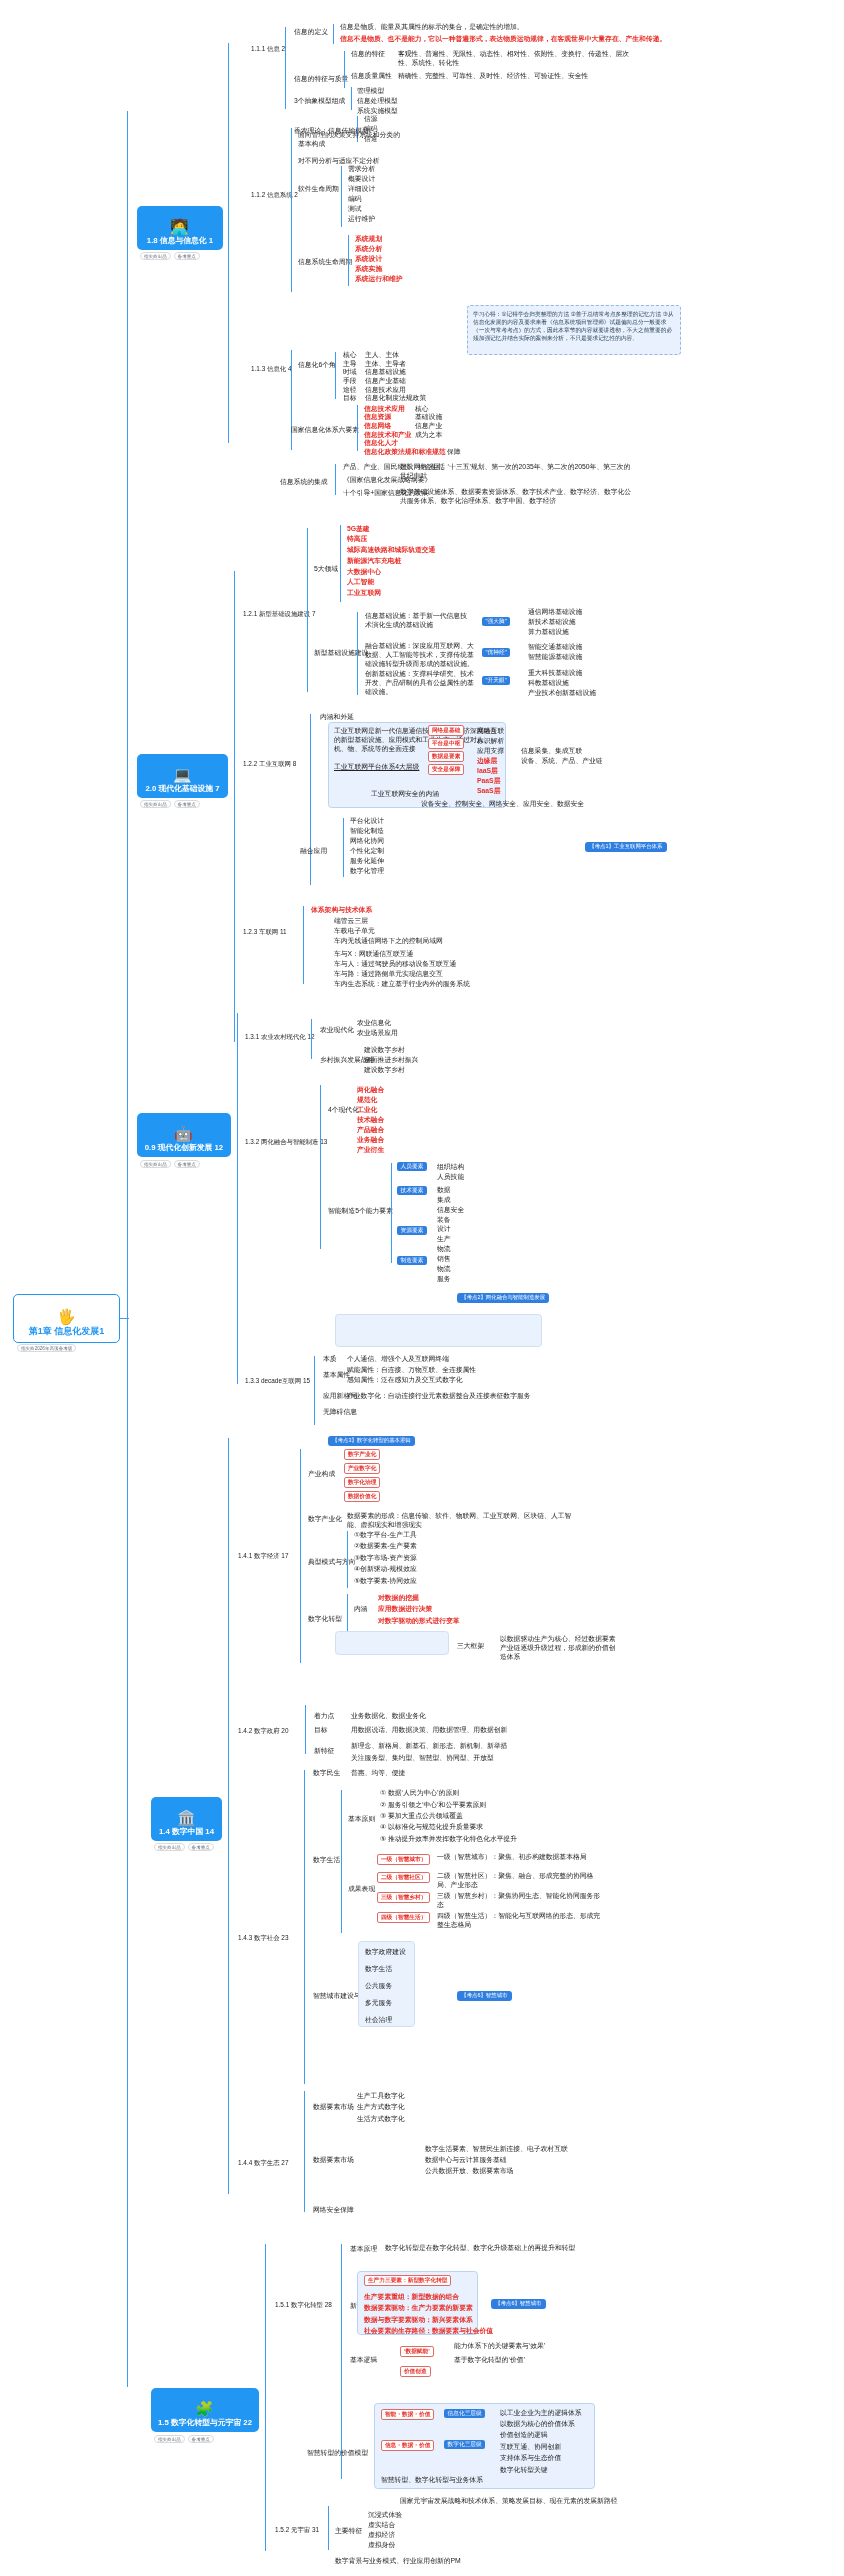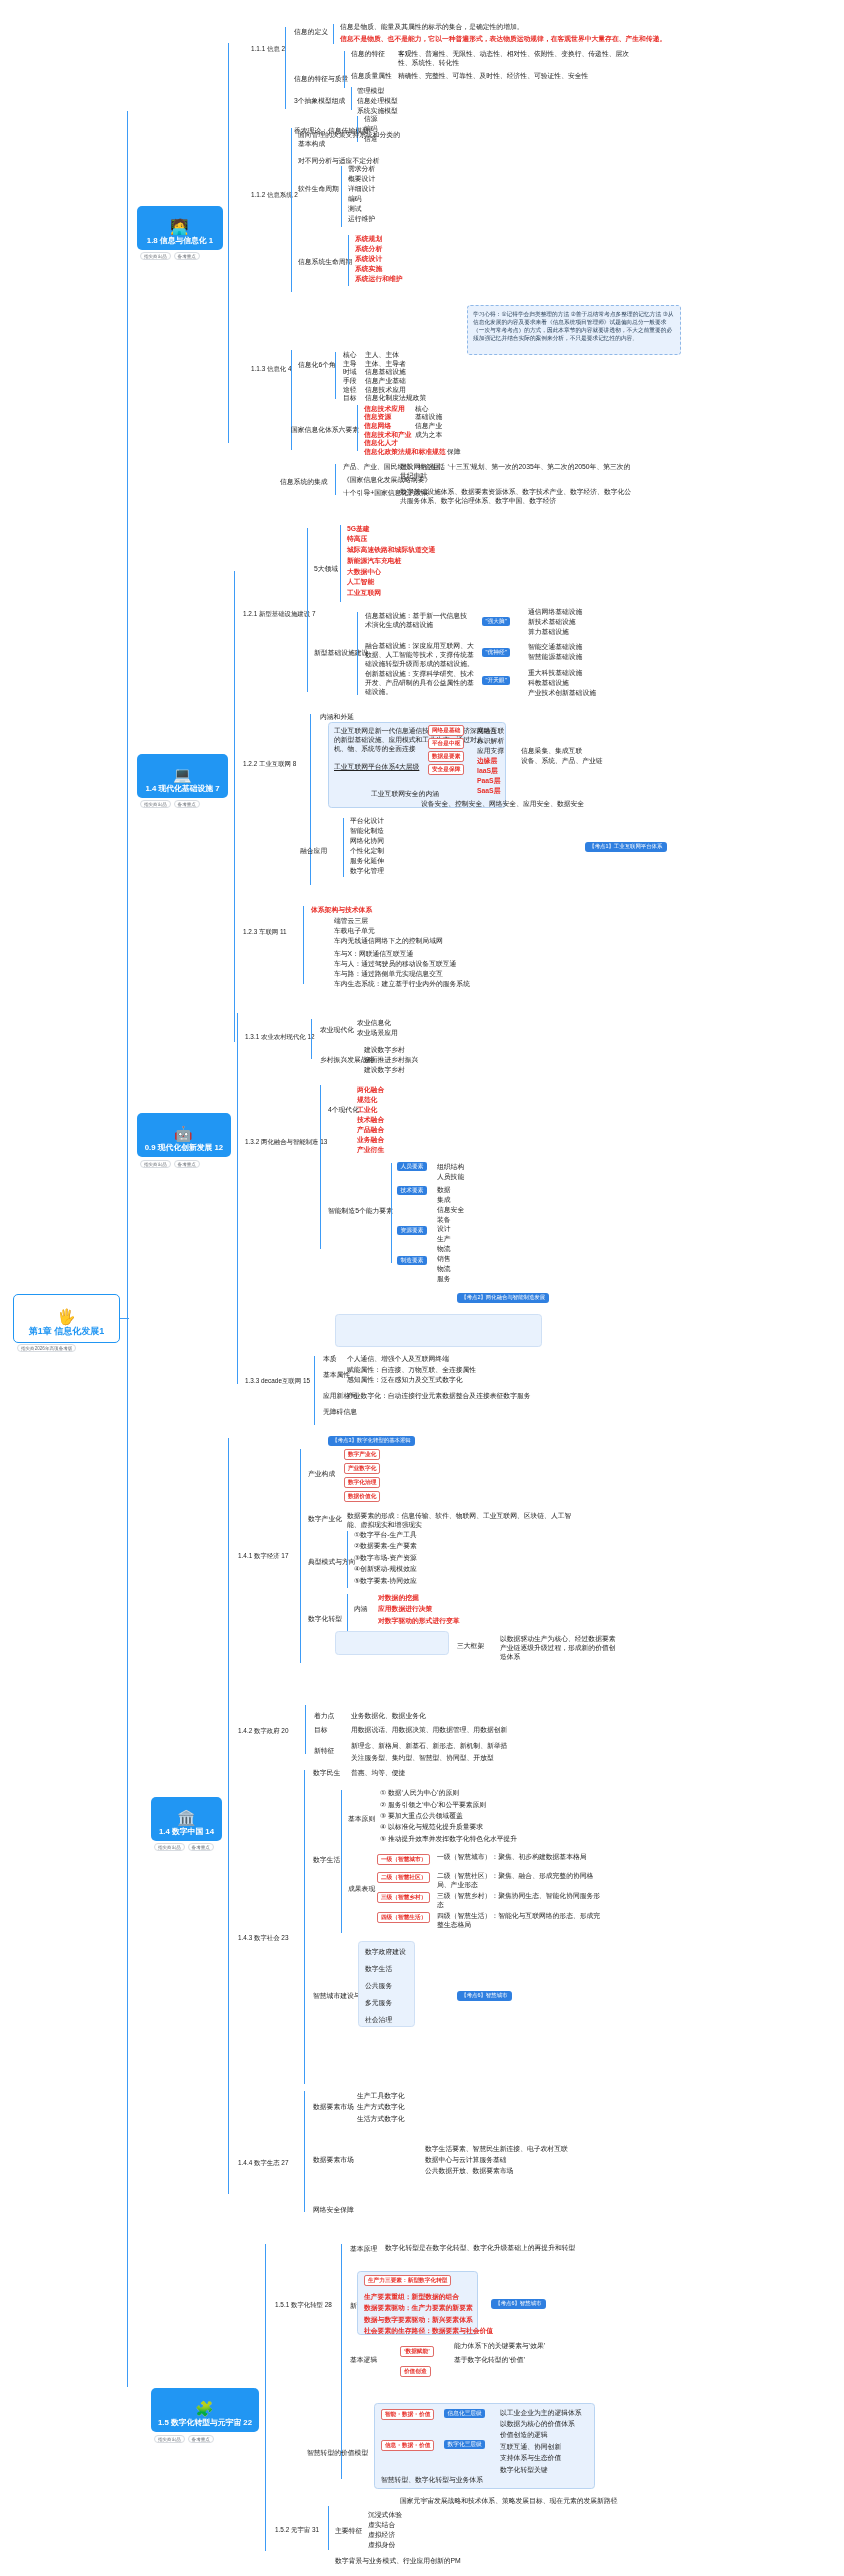"1.4 现代化基础设施 7" div.lbl { text: 1.4 -> 2.0 }
